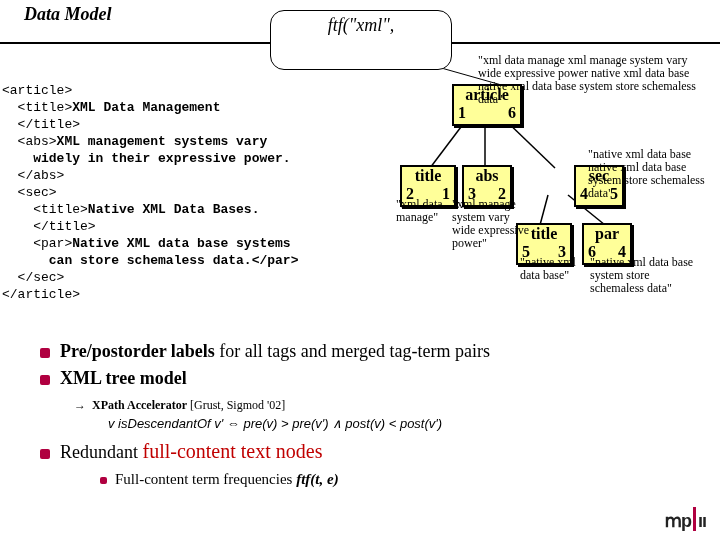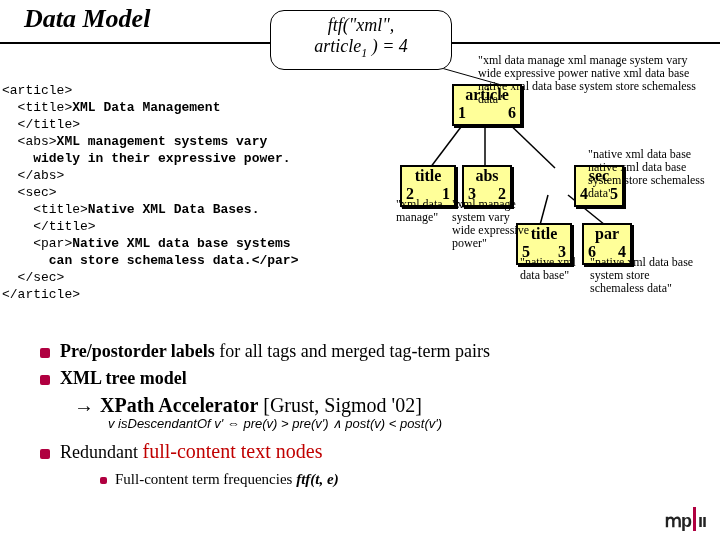"Data Model" .title { font-size: 26px -> 18px }
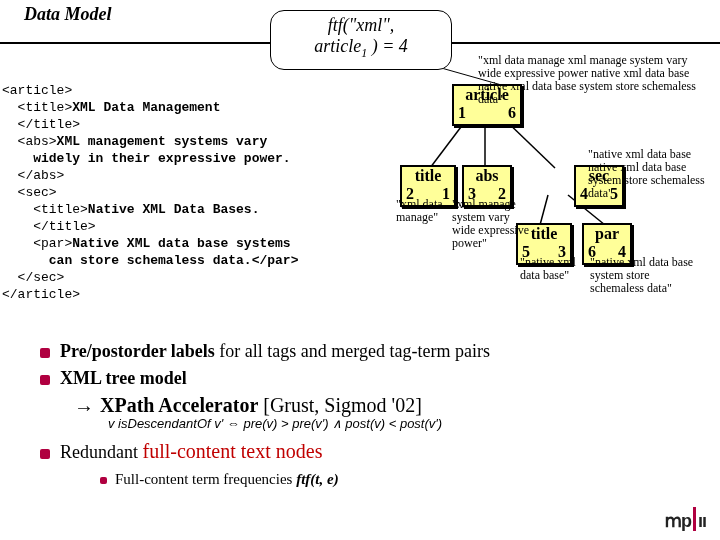"article1 ) = 4" div { html: <div> <span>article</span><sub>1</sub><span> ) = 4</span> </div> -> none }
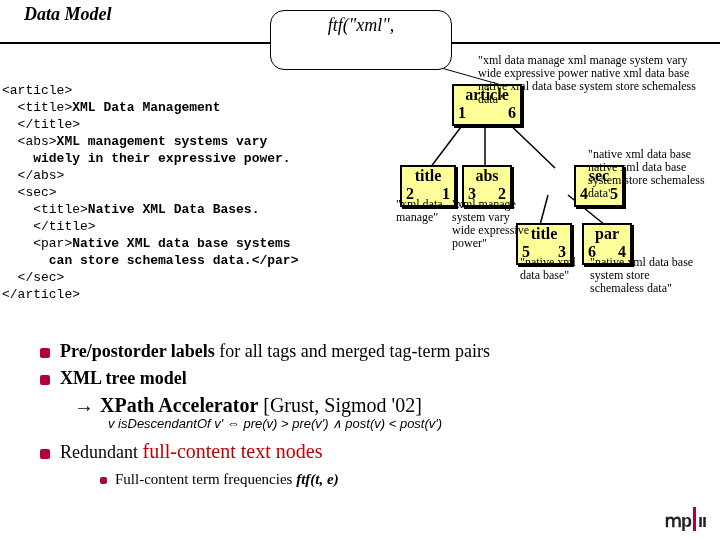"→ XPath Accelerator [Grust, Sigmod" .bullets .b2 { font-size: 20px -> 12px }
